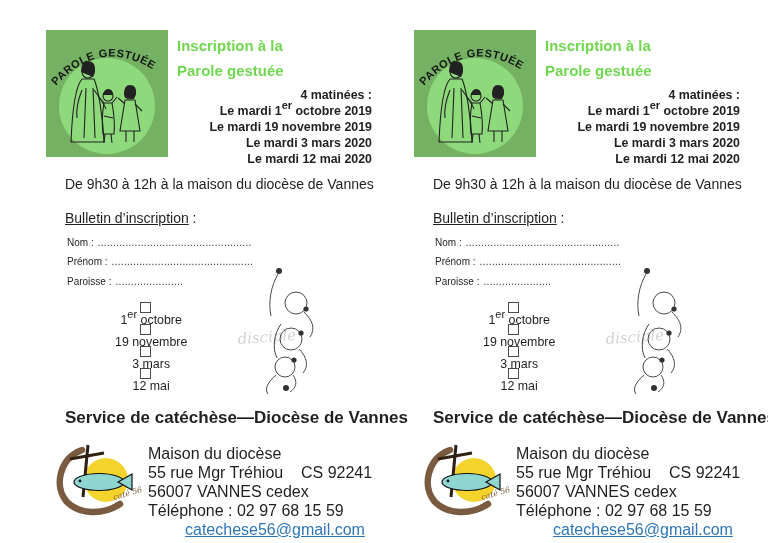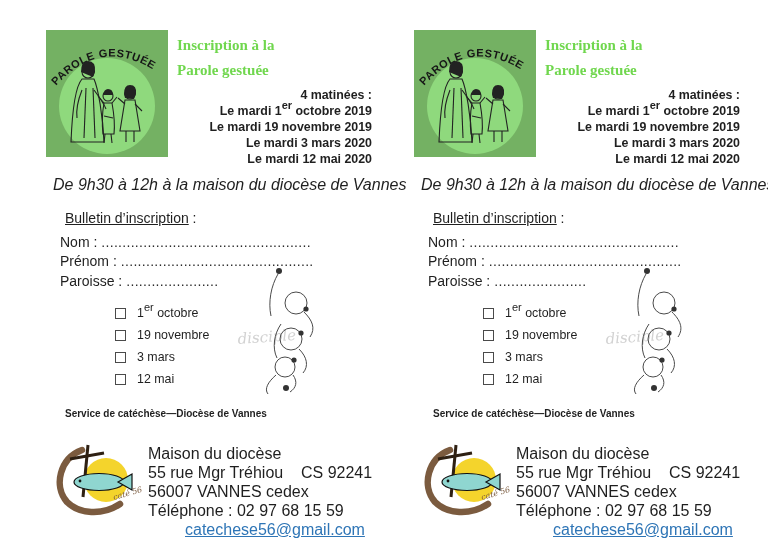"Inscription à la" .title { font-family: Liberation Serif, serif -> none }
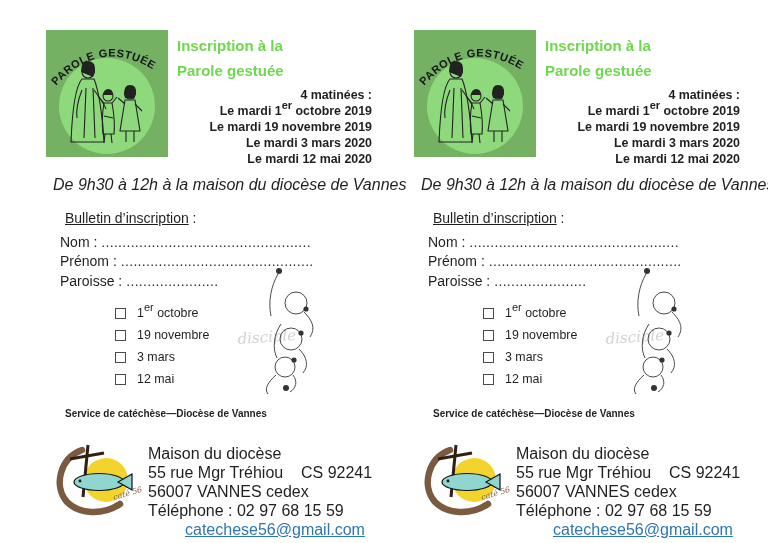"De 9h30 à 12h à" .when { font-size: 16px -> 14px; font-style: italic -> none; left: 7px -> 19px }
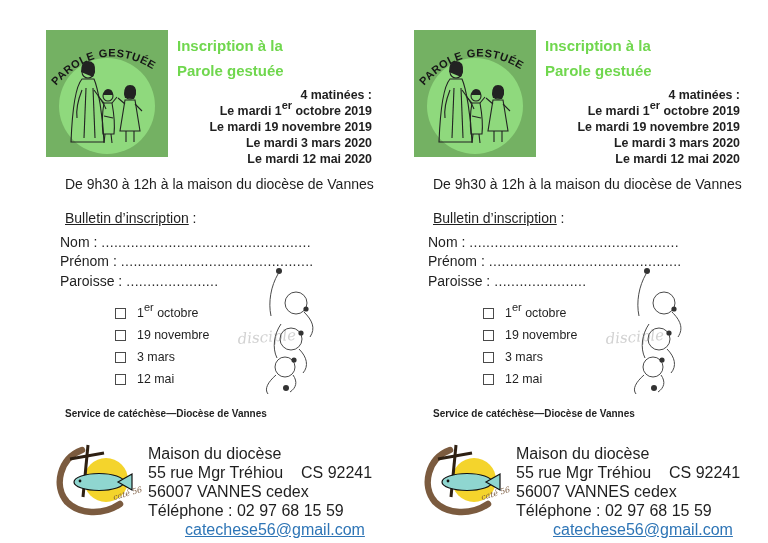"Nom :" .fields { font-size: 14px -> 10px; left: 14px -> 21px }
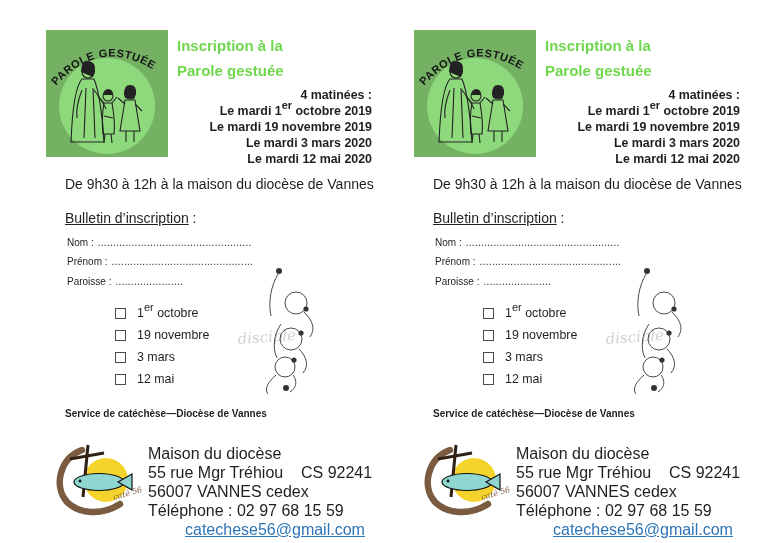"1er octobre" .check-row { flex-direction: none -> column }
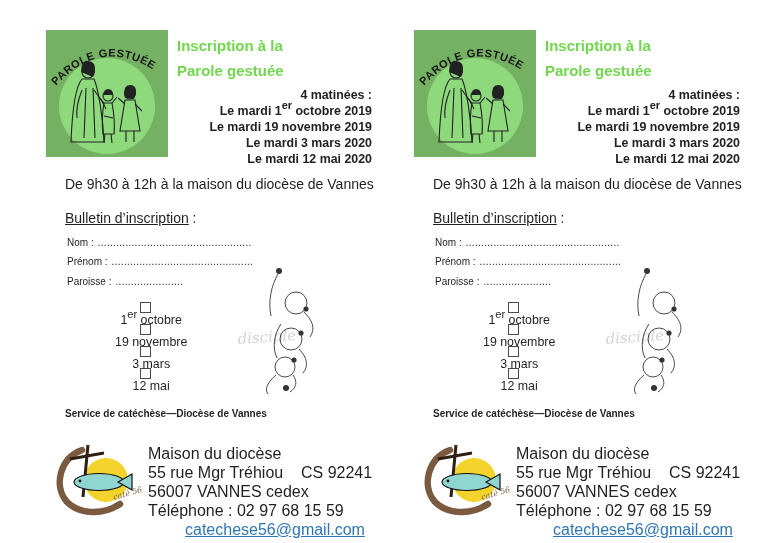"Service de catéchèse—Diocèse de Vannes" .service { font-size: 10px -> 17px }
